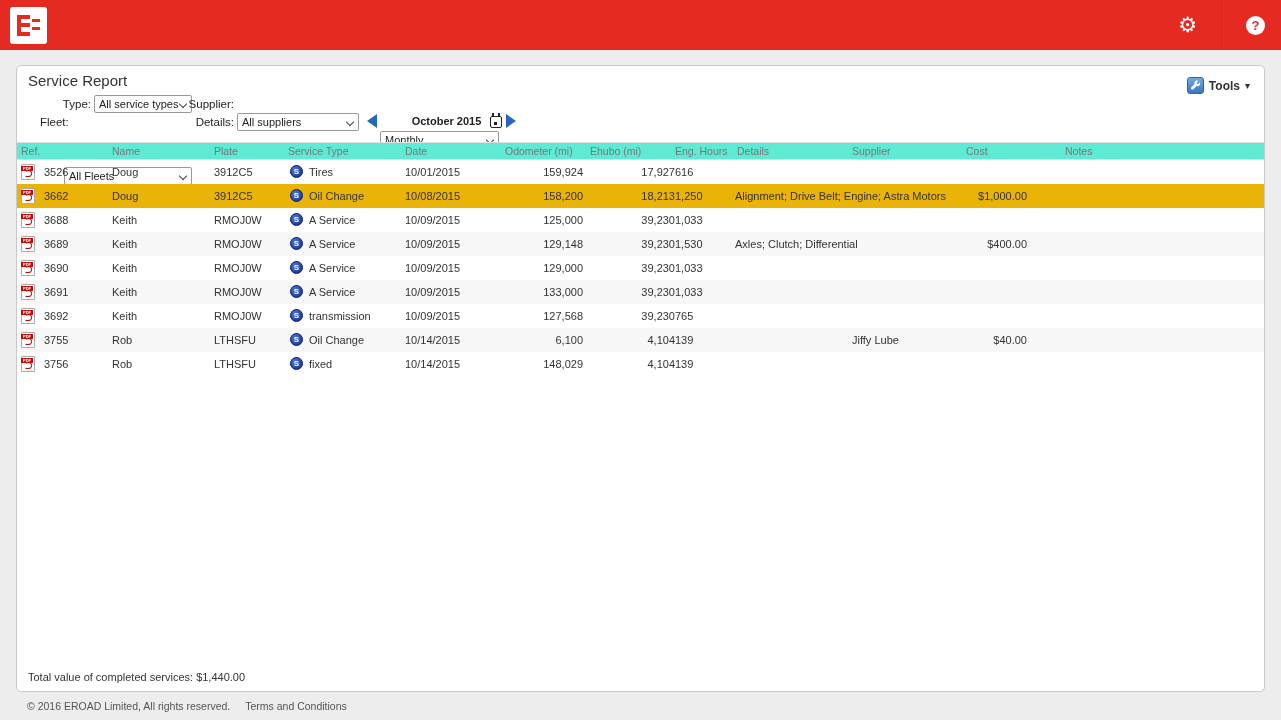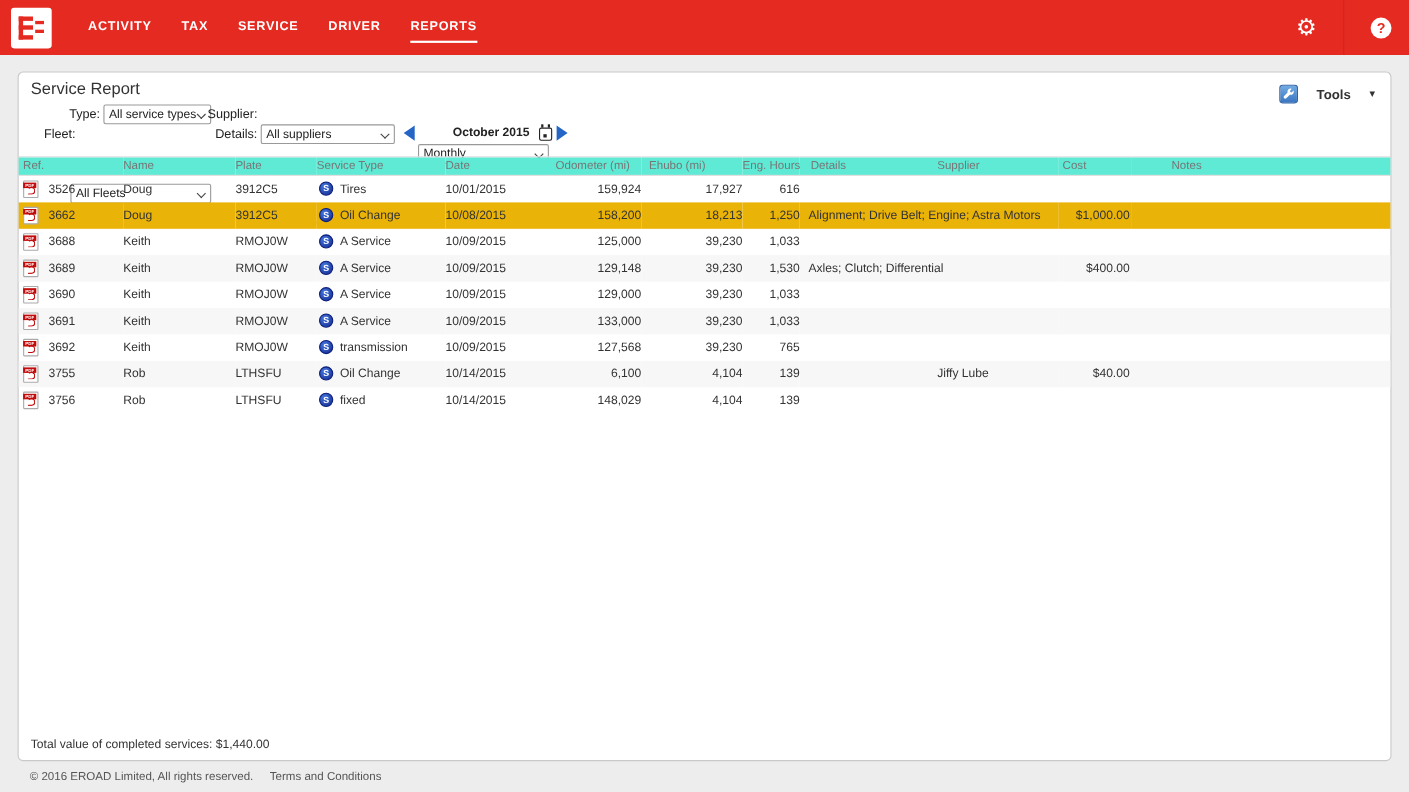"ACTIVITY" div.nav-menu { html: <div> <div>ACTIVITY</div> <div>TAX</div> <div>SERVICE</div> <div>DRIVER</div> <div>REPORTS</div> </div> -> none }
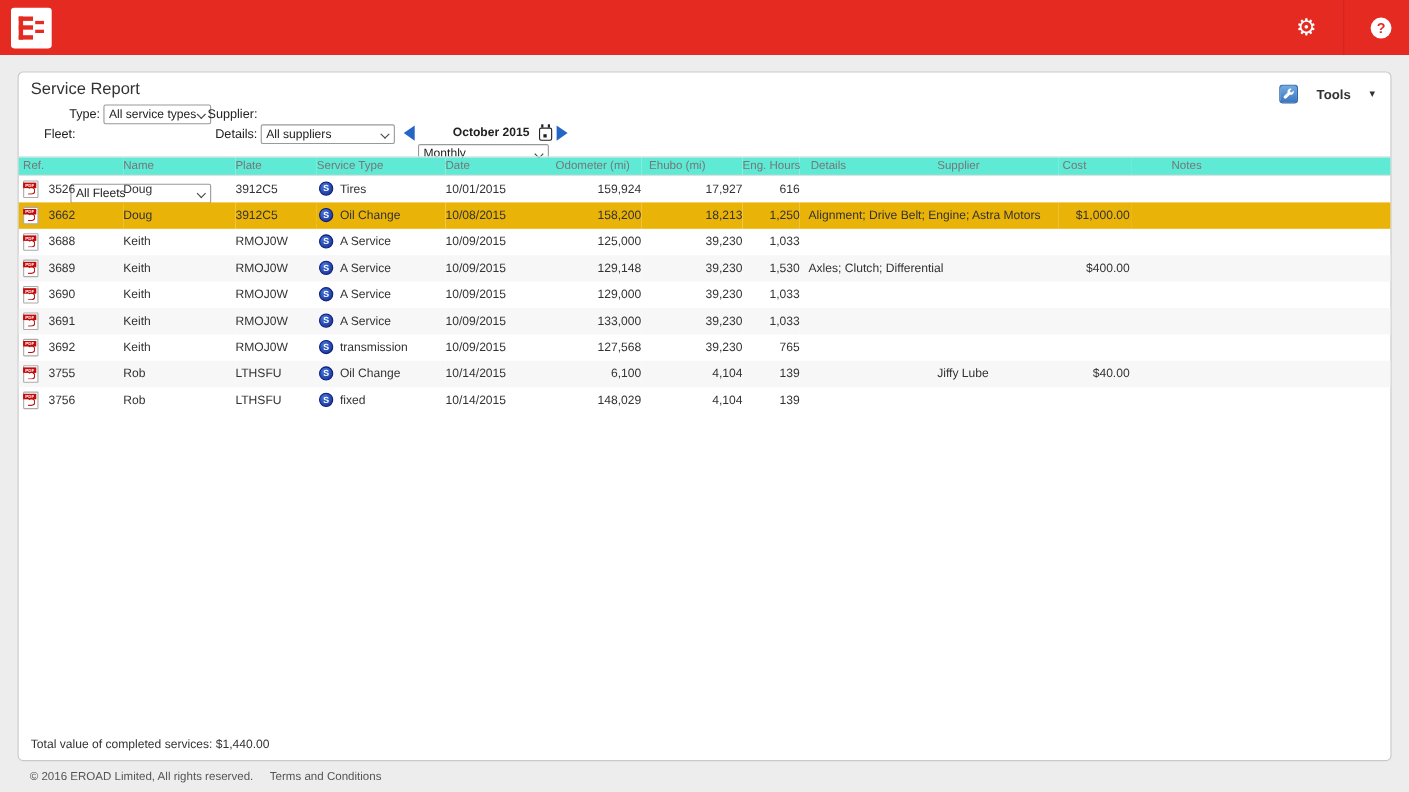"Tools" .tools-btn { gap: 17px -> 5px }
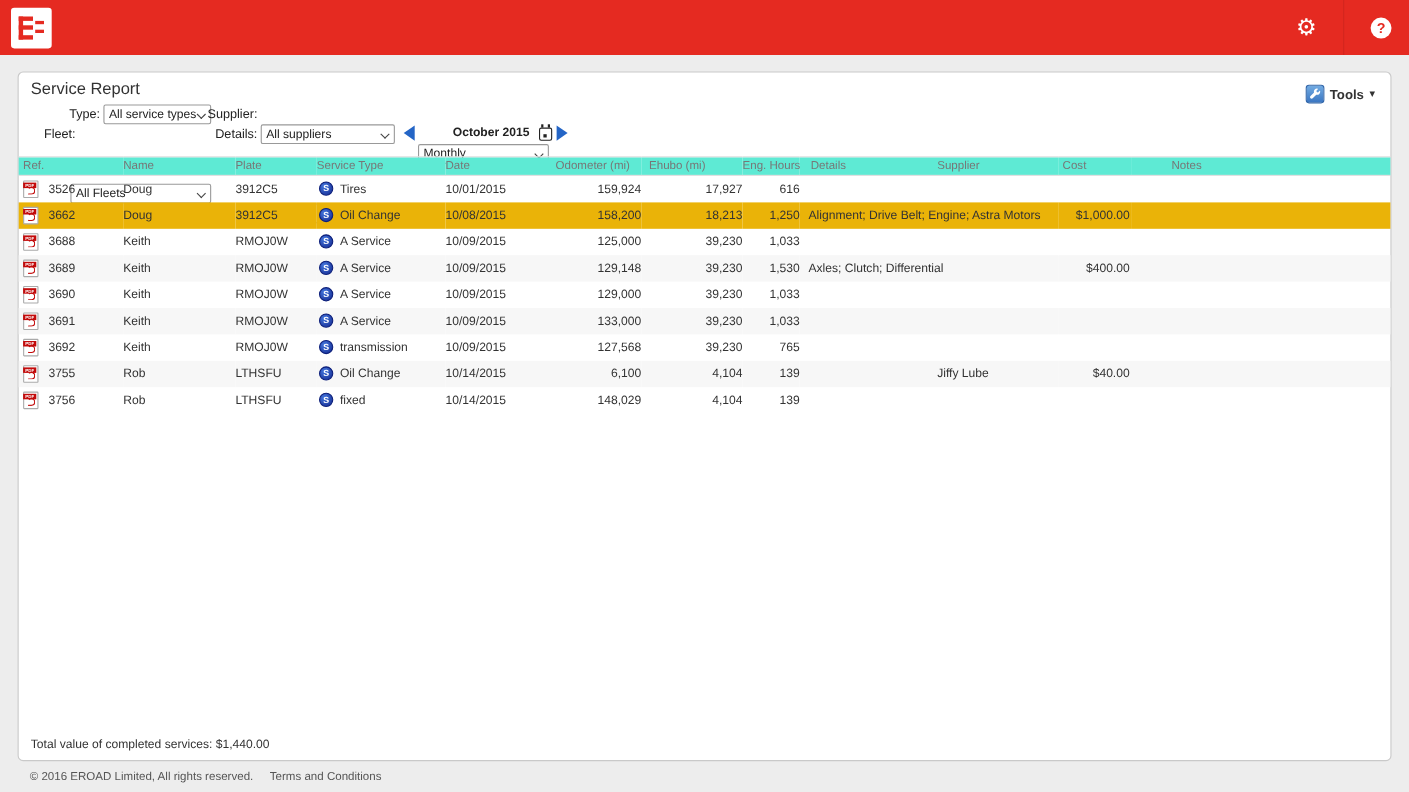"616" td.c-eng { text-align: right -> none }
